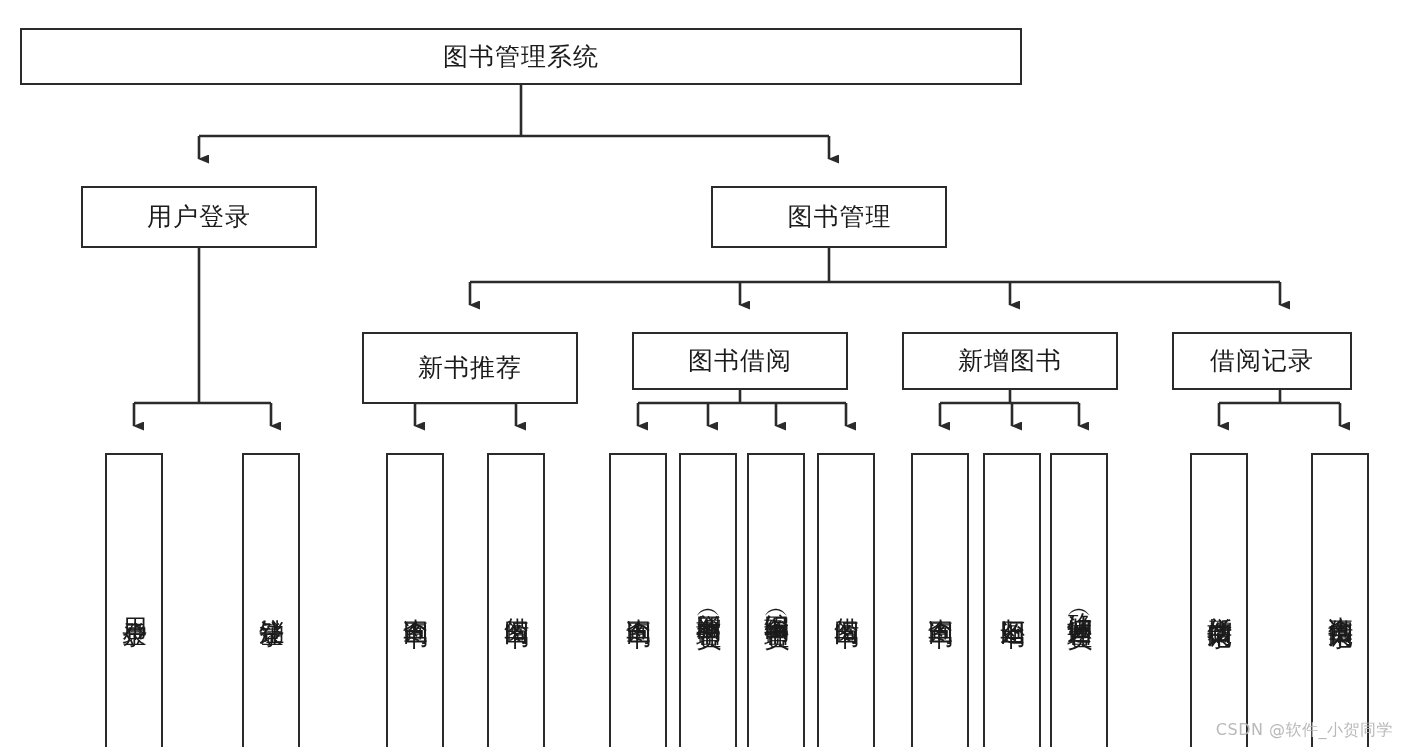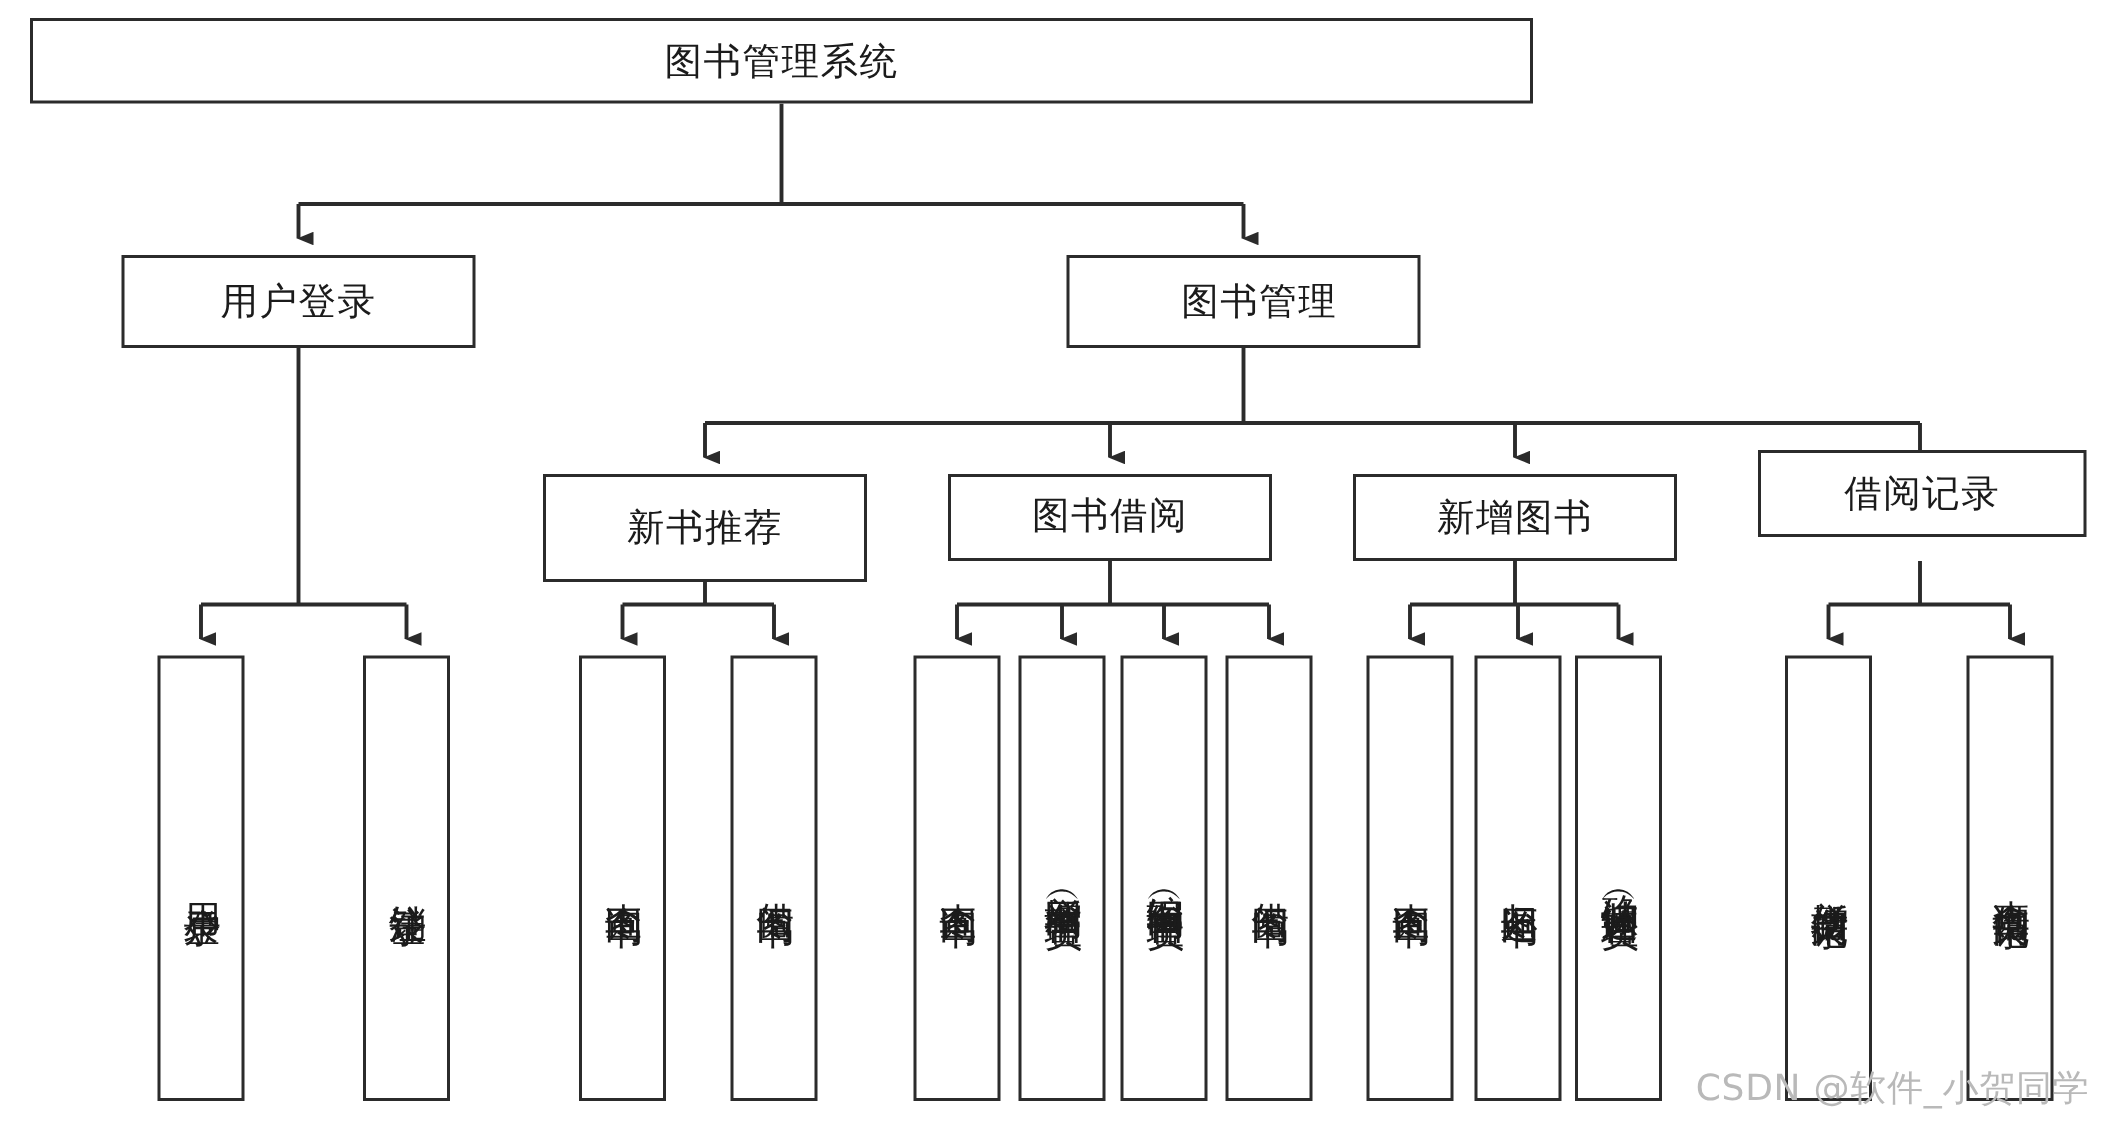"图书管理系统" .node { margin-top: none -> 16px }
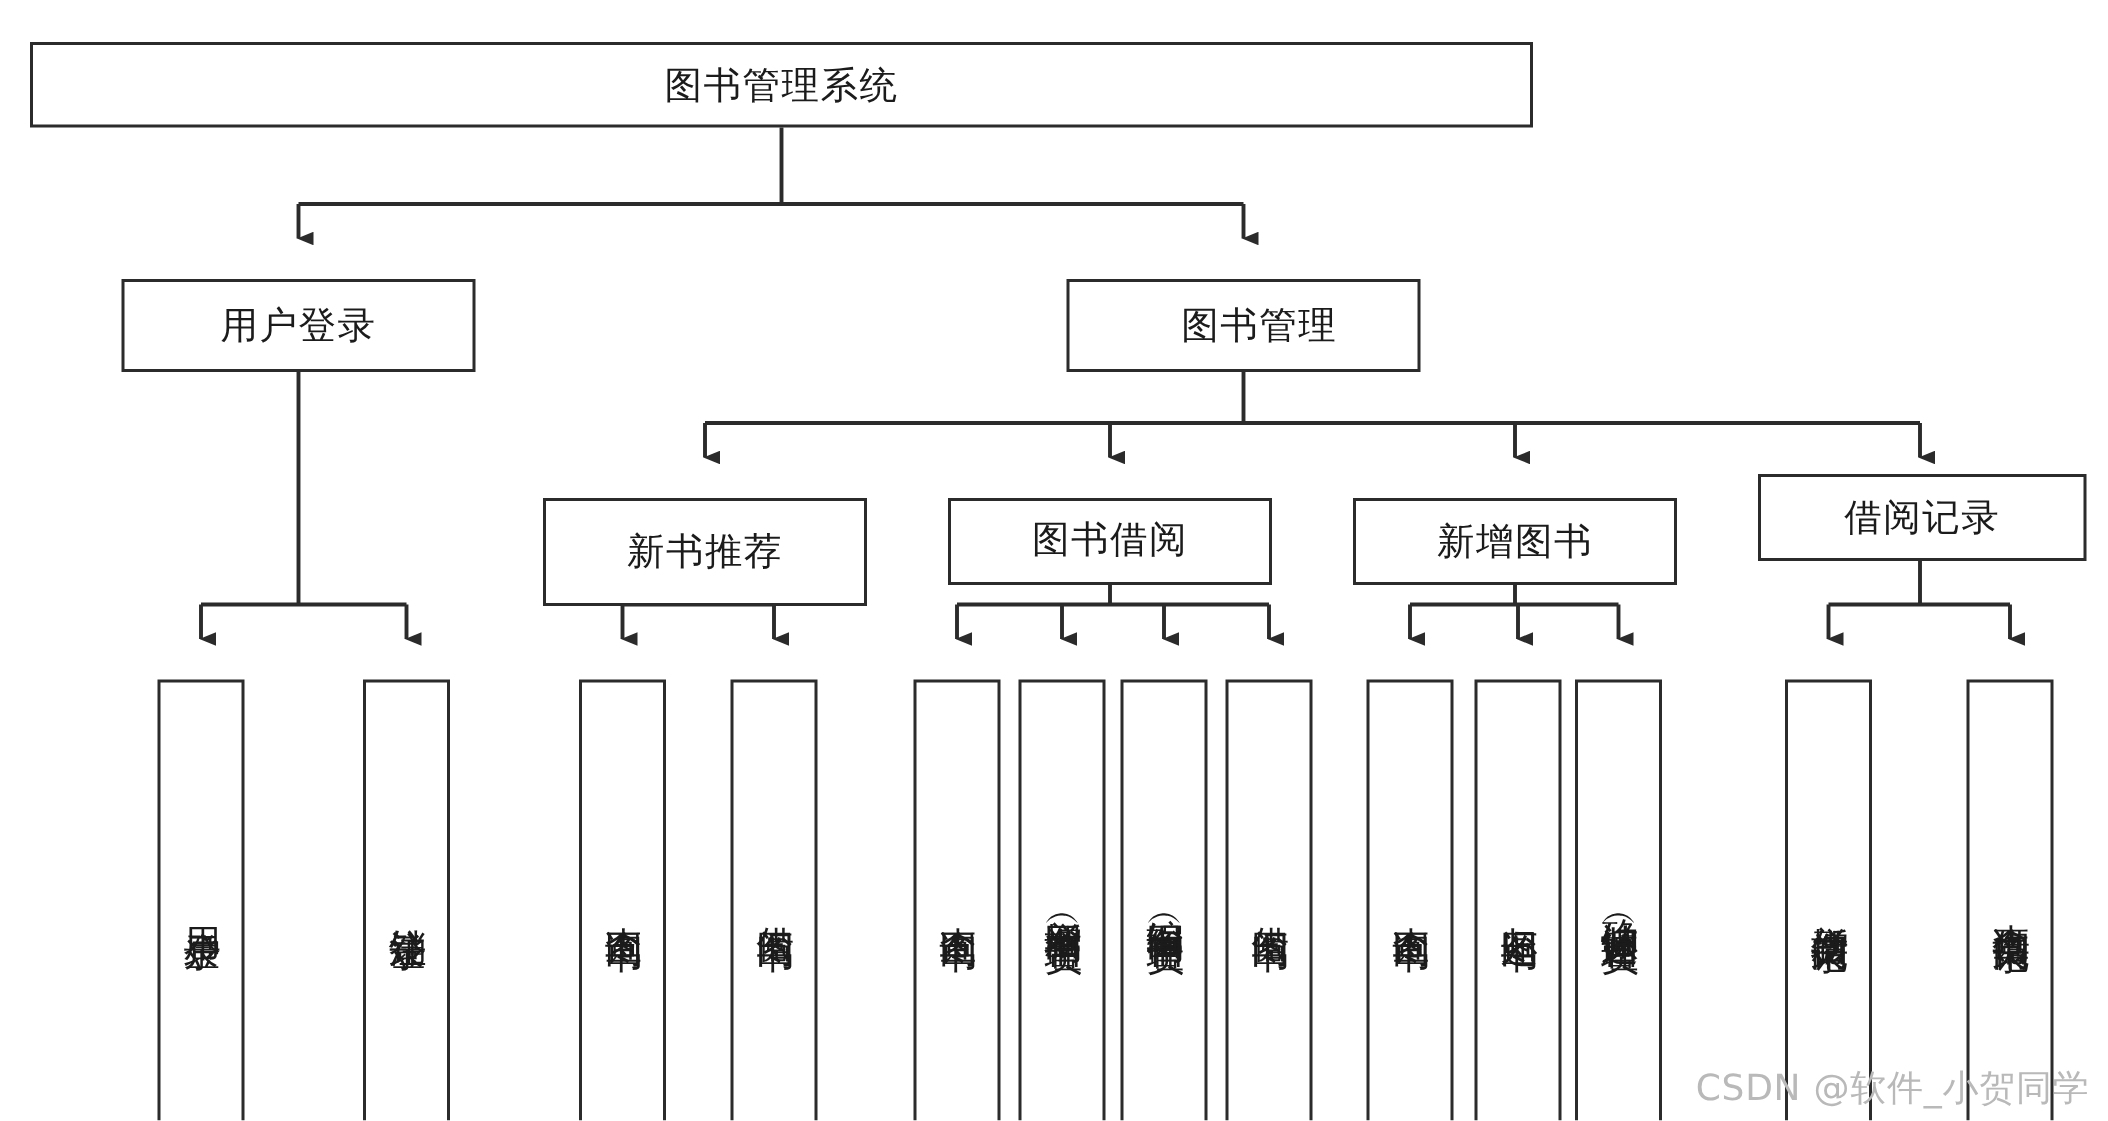"借阅记录" div.node { top: 300px -> 316px; width: 219px -> 180px }
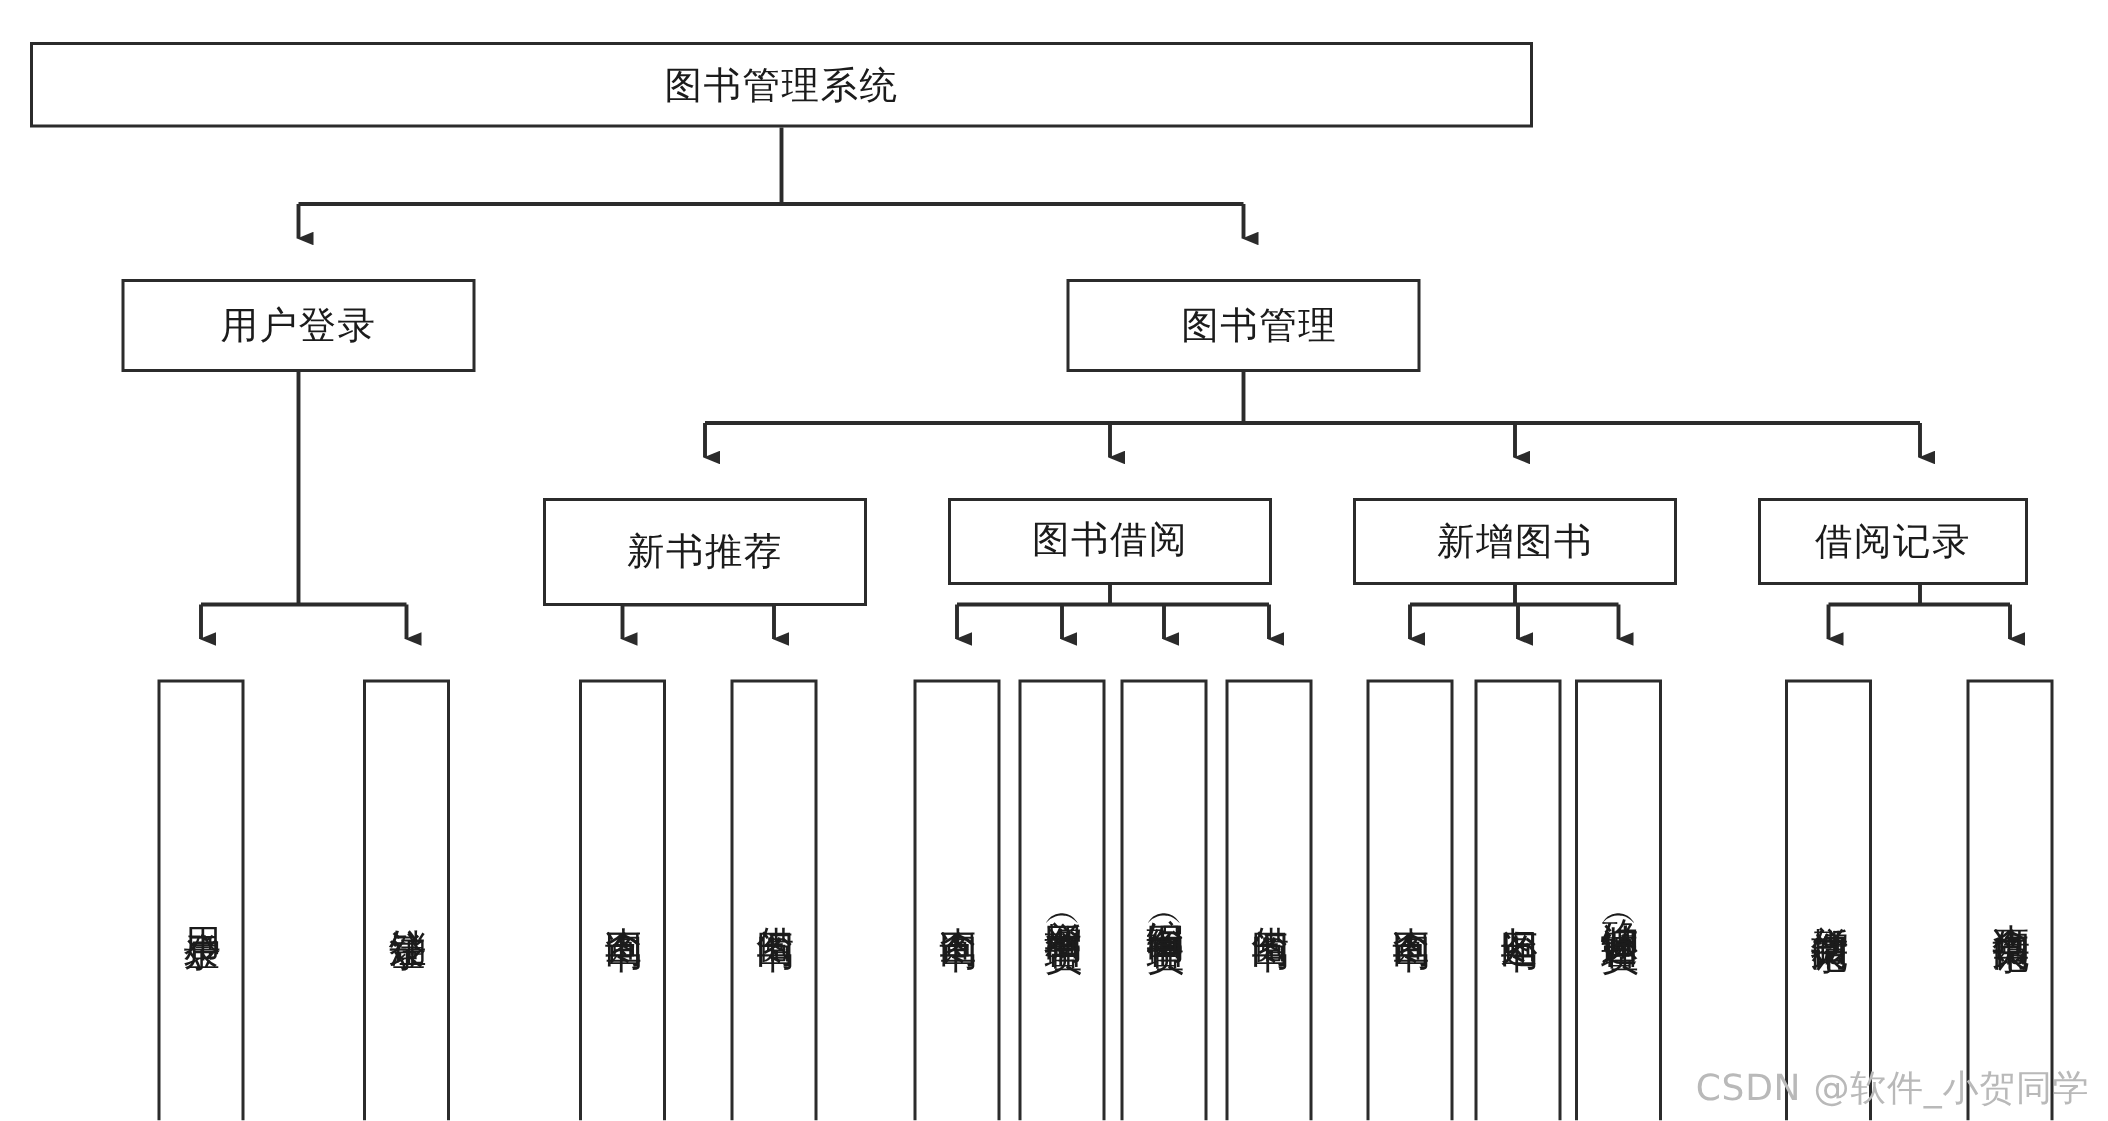"CSDN @软件_小贺同学" #watermark { font-size: 24px -> 16px }
